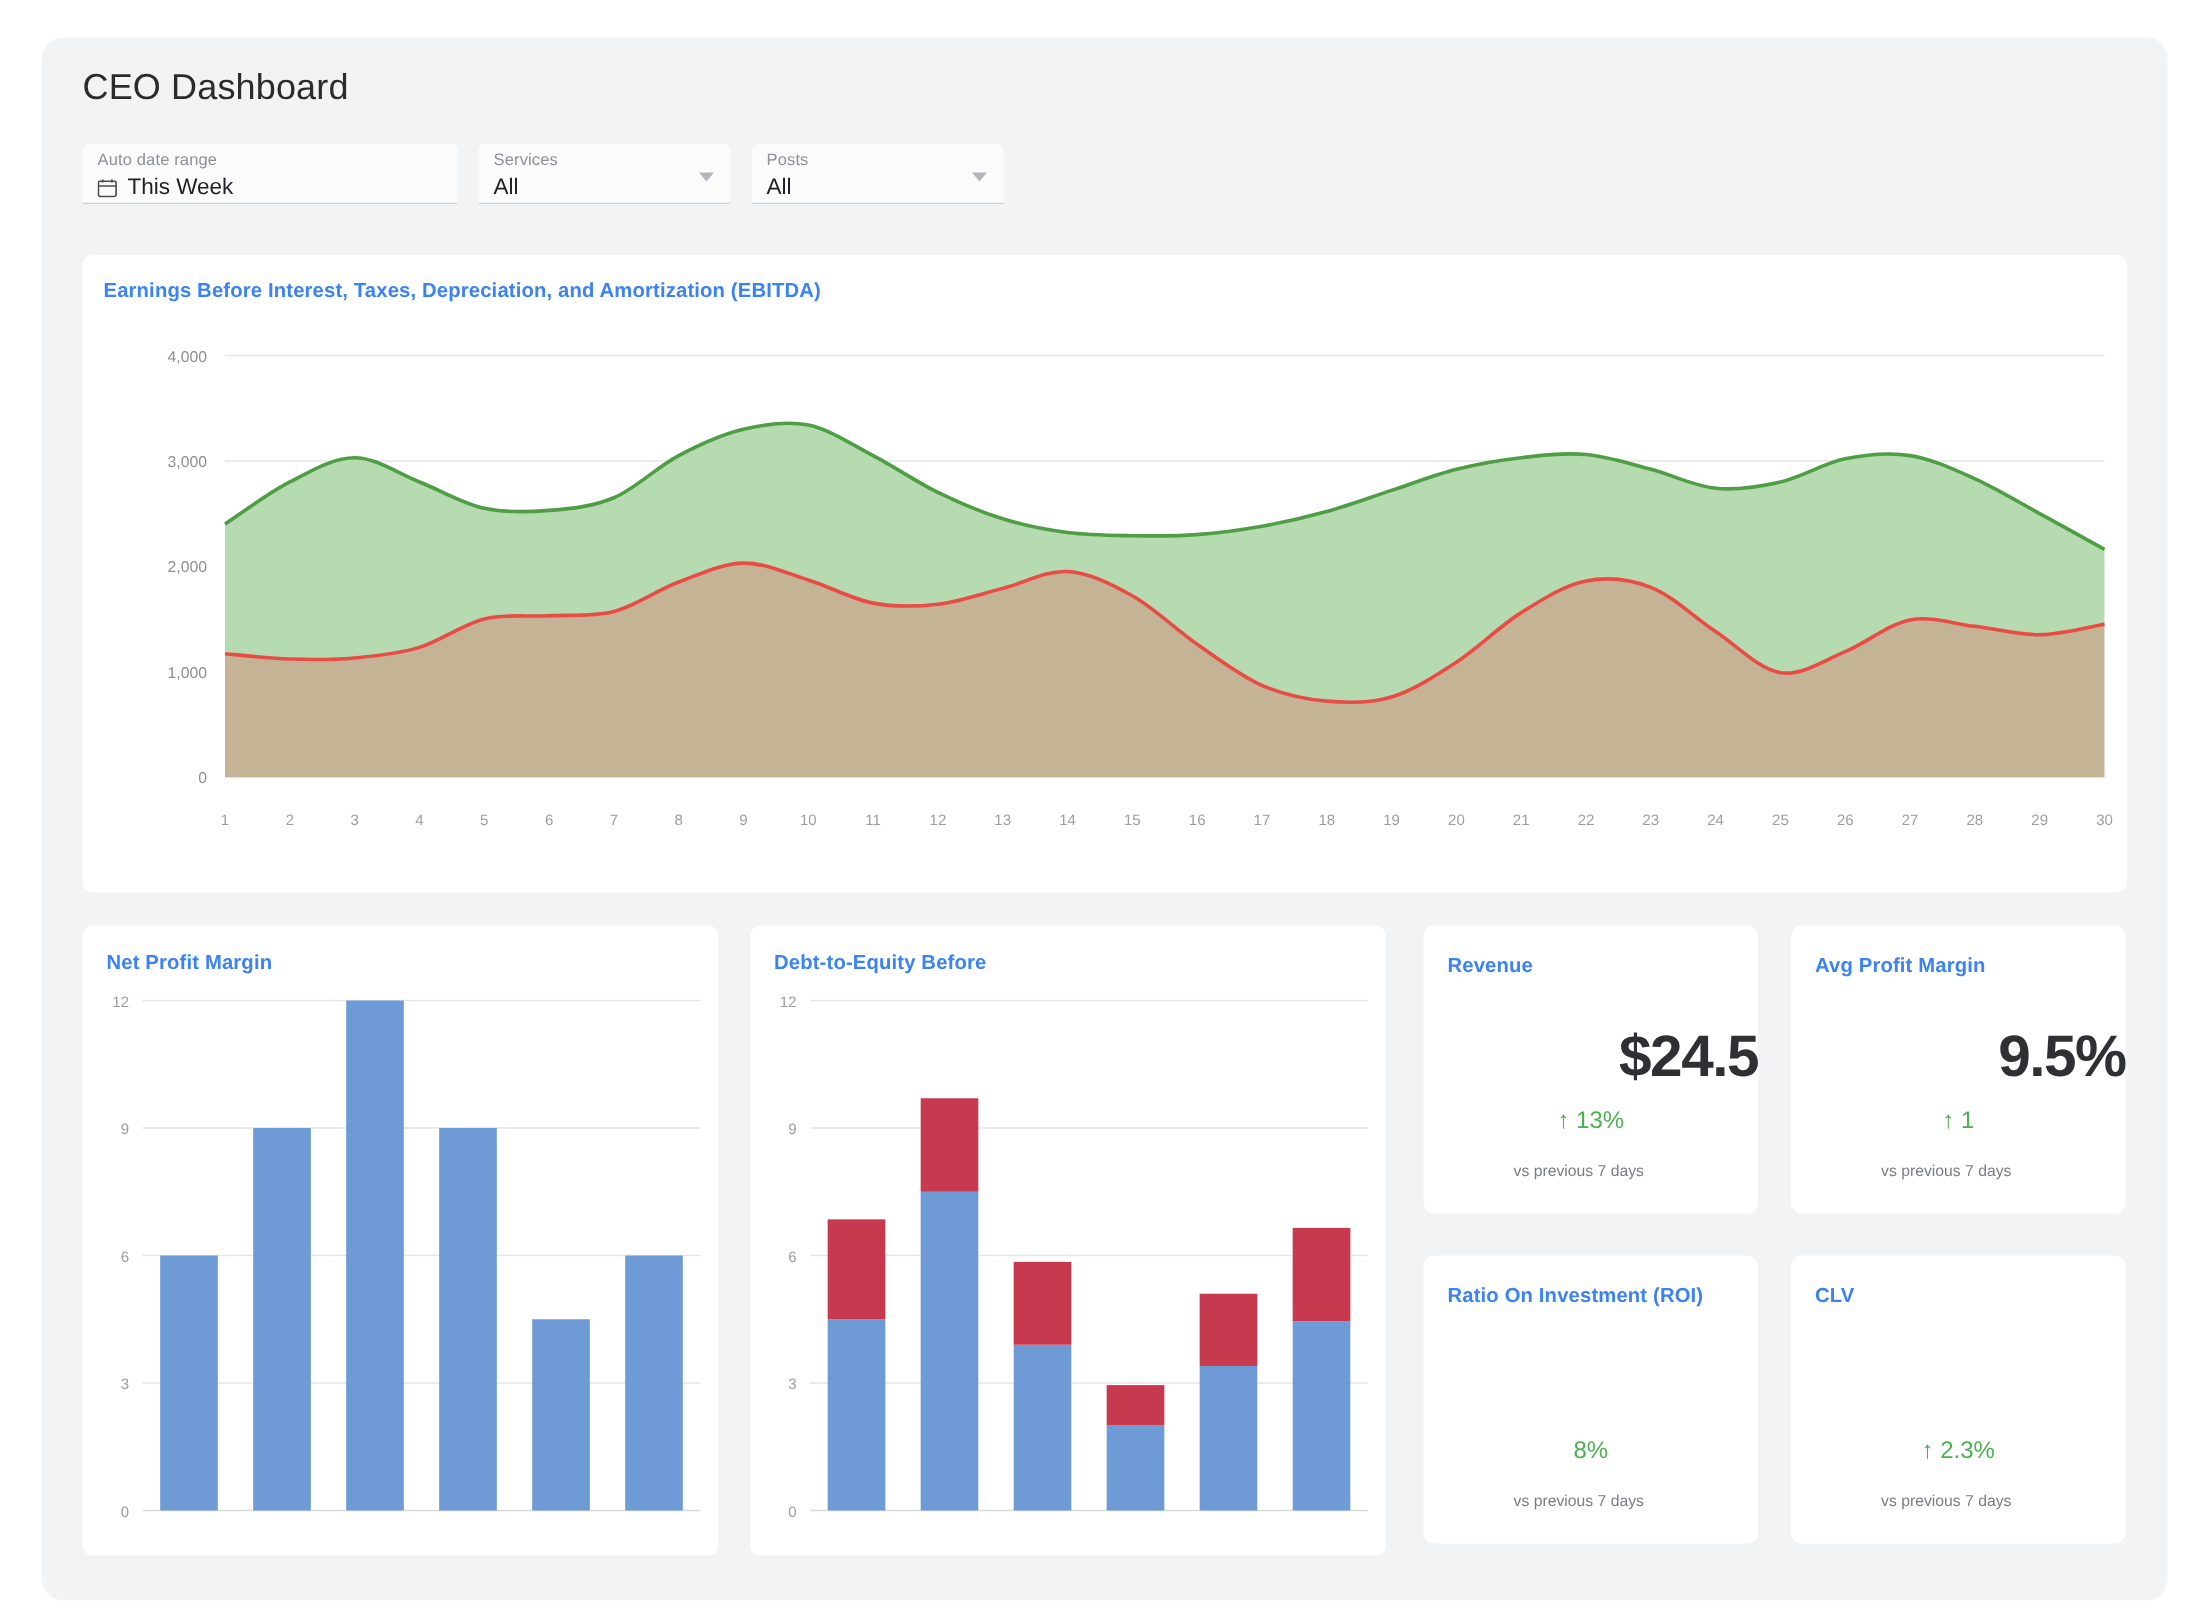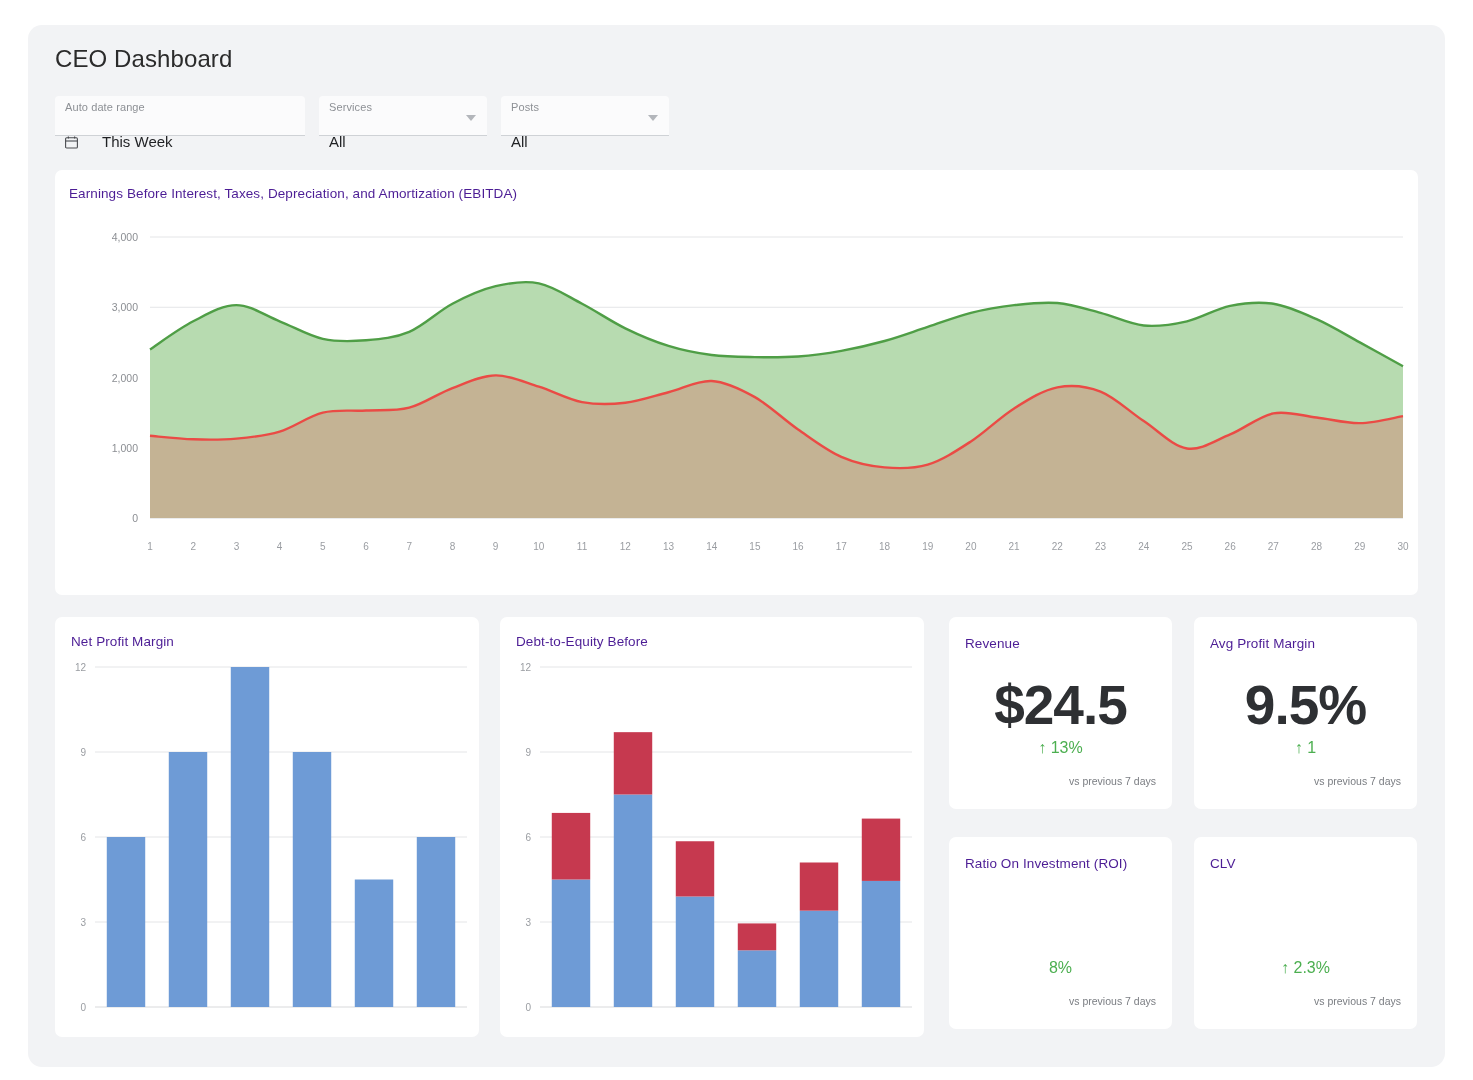"This Week" .filter-value { gap: 24px -> 7px; margin-top: 18px -> 1px }
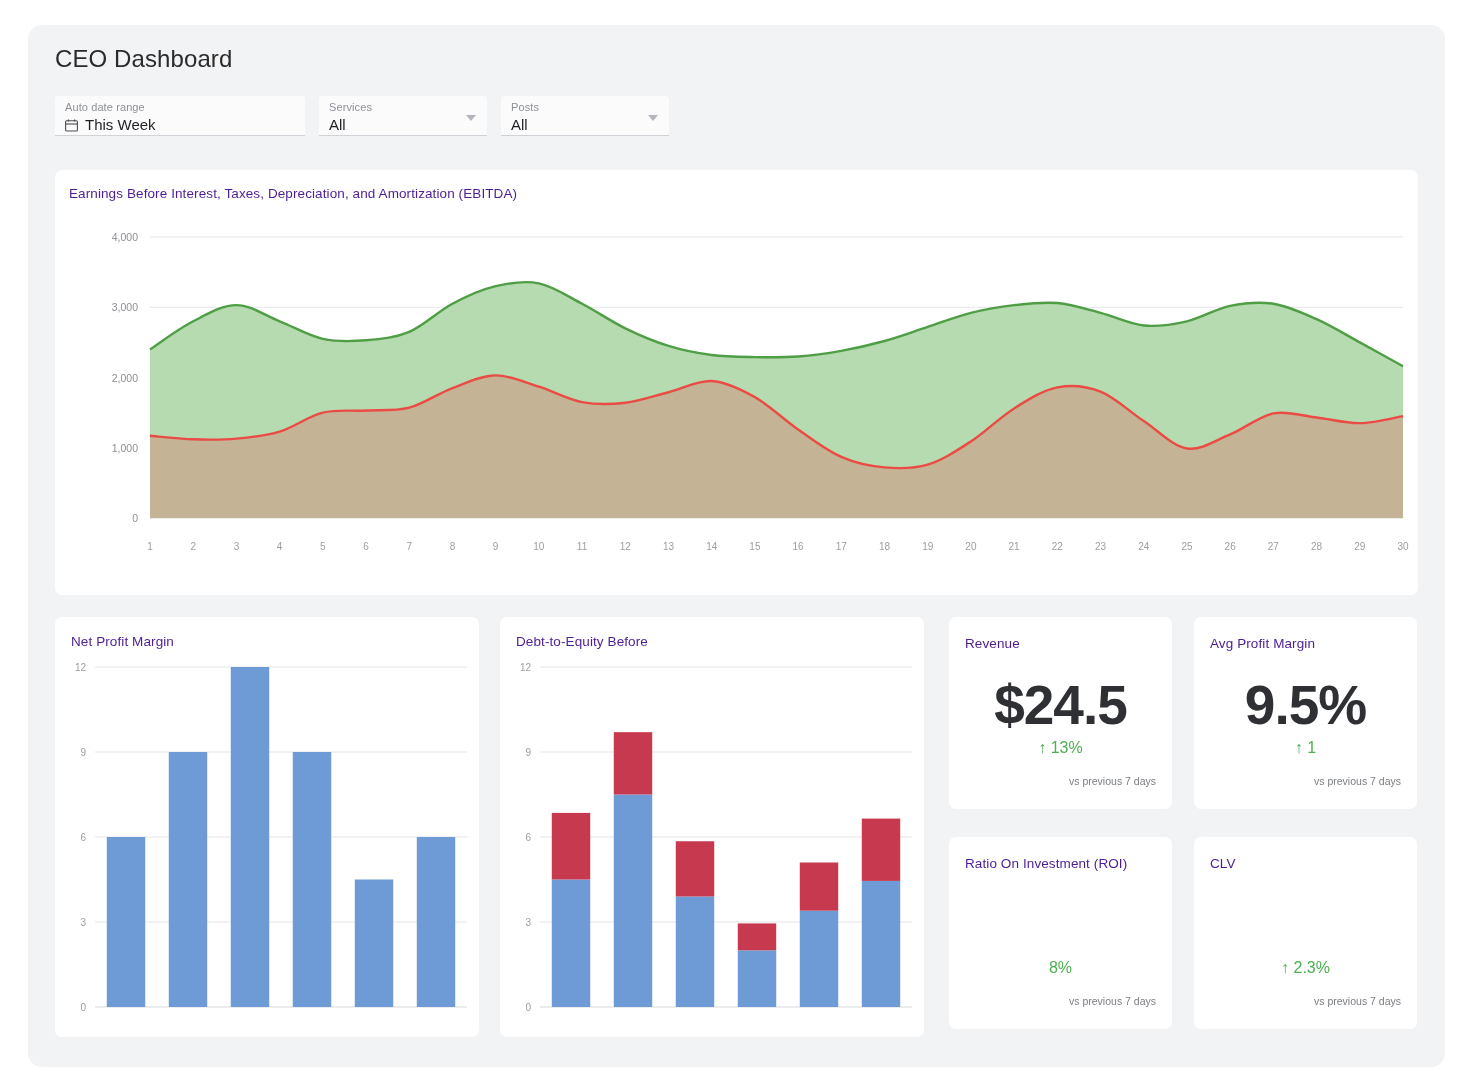"Earnings Before Interest, Taxes," .card-title { color: #4c1d95 -> #3b82f6; font-weight: 400 -> 700 }
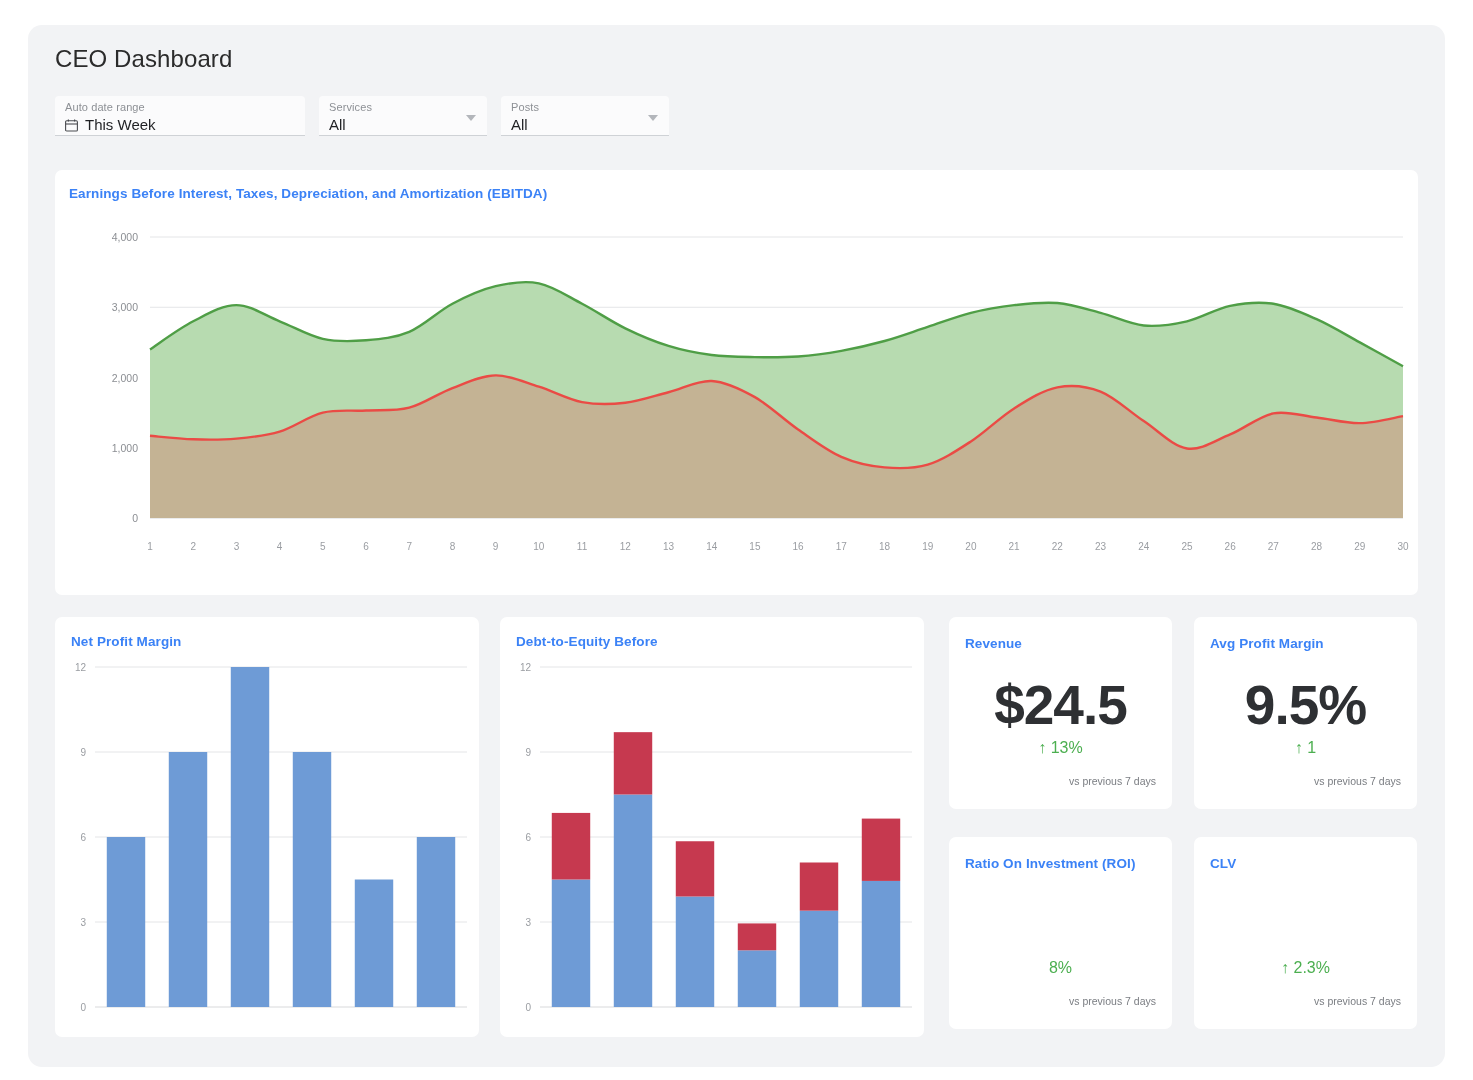"$24.5" .kpi-value { font-size: 55px -> 39px; text-align: center -> right }
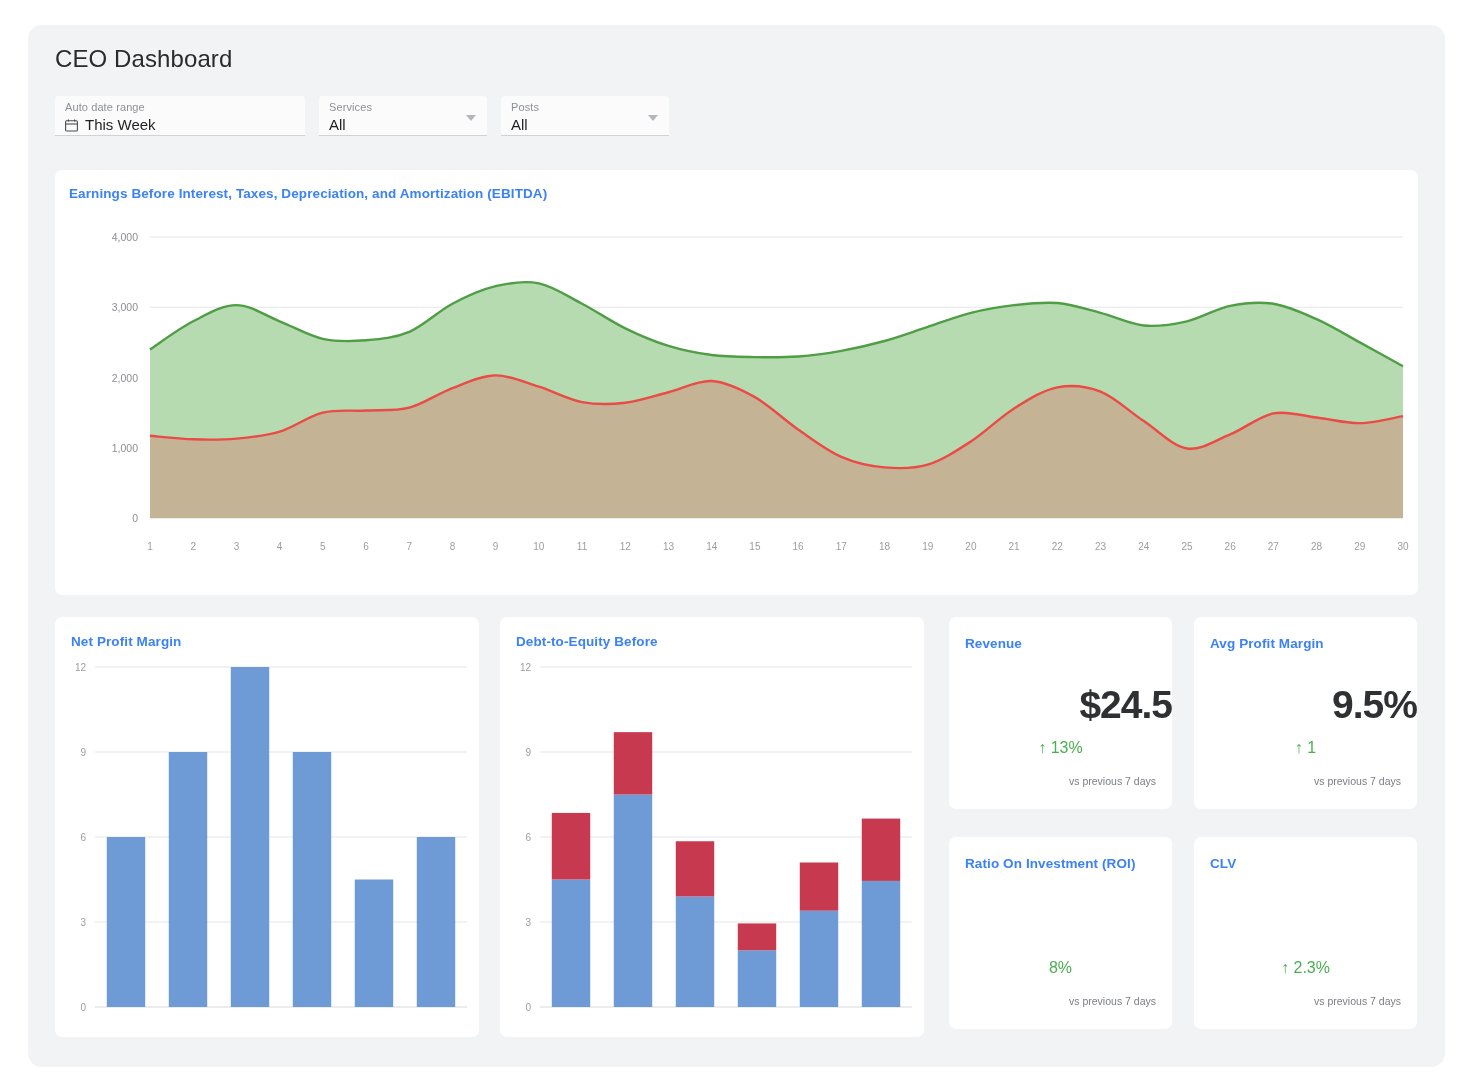"vs previous 7 days" .kpi-sub { text-align: right -> center }
